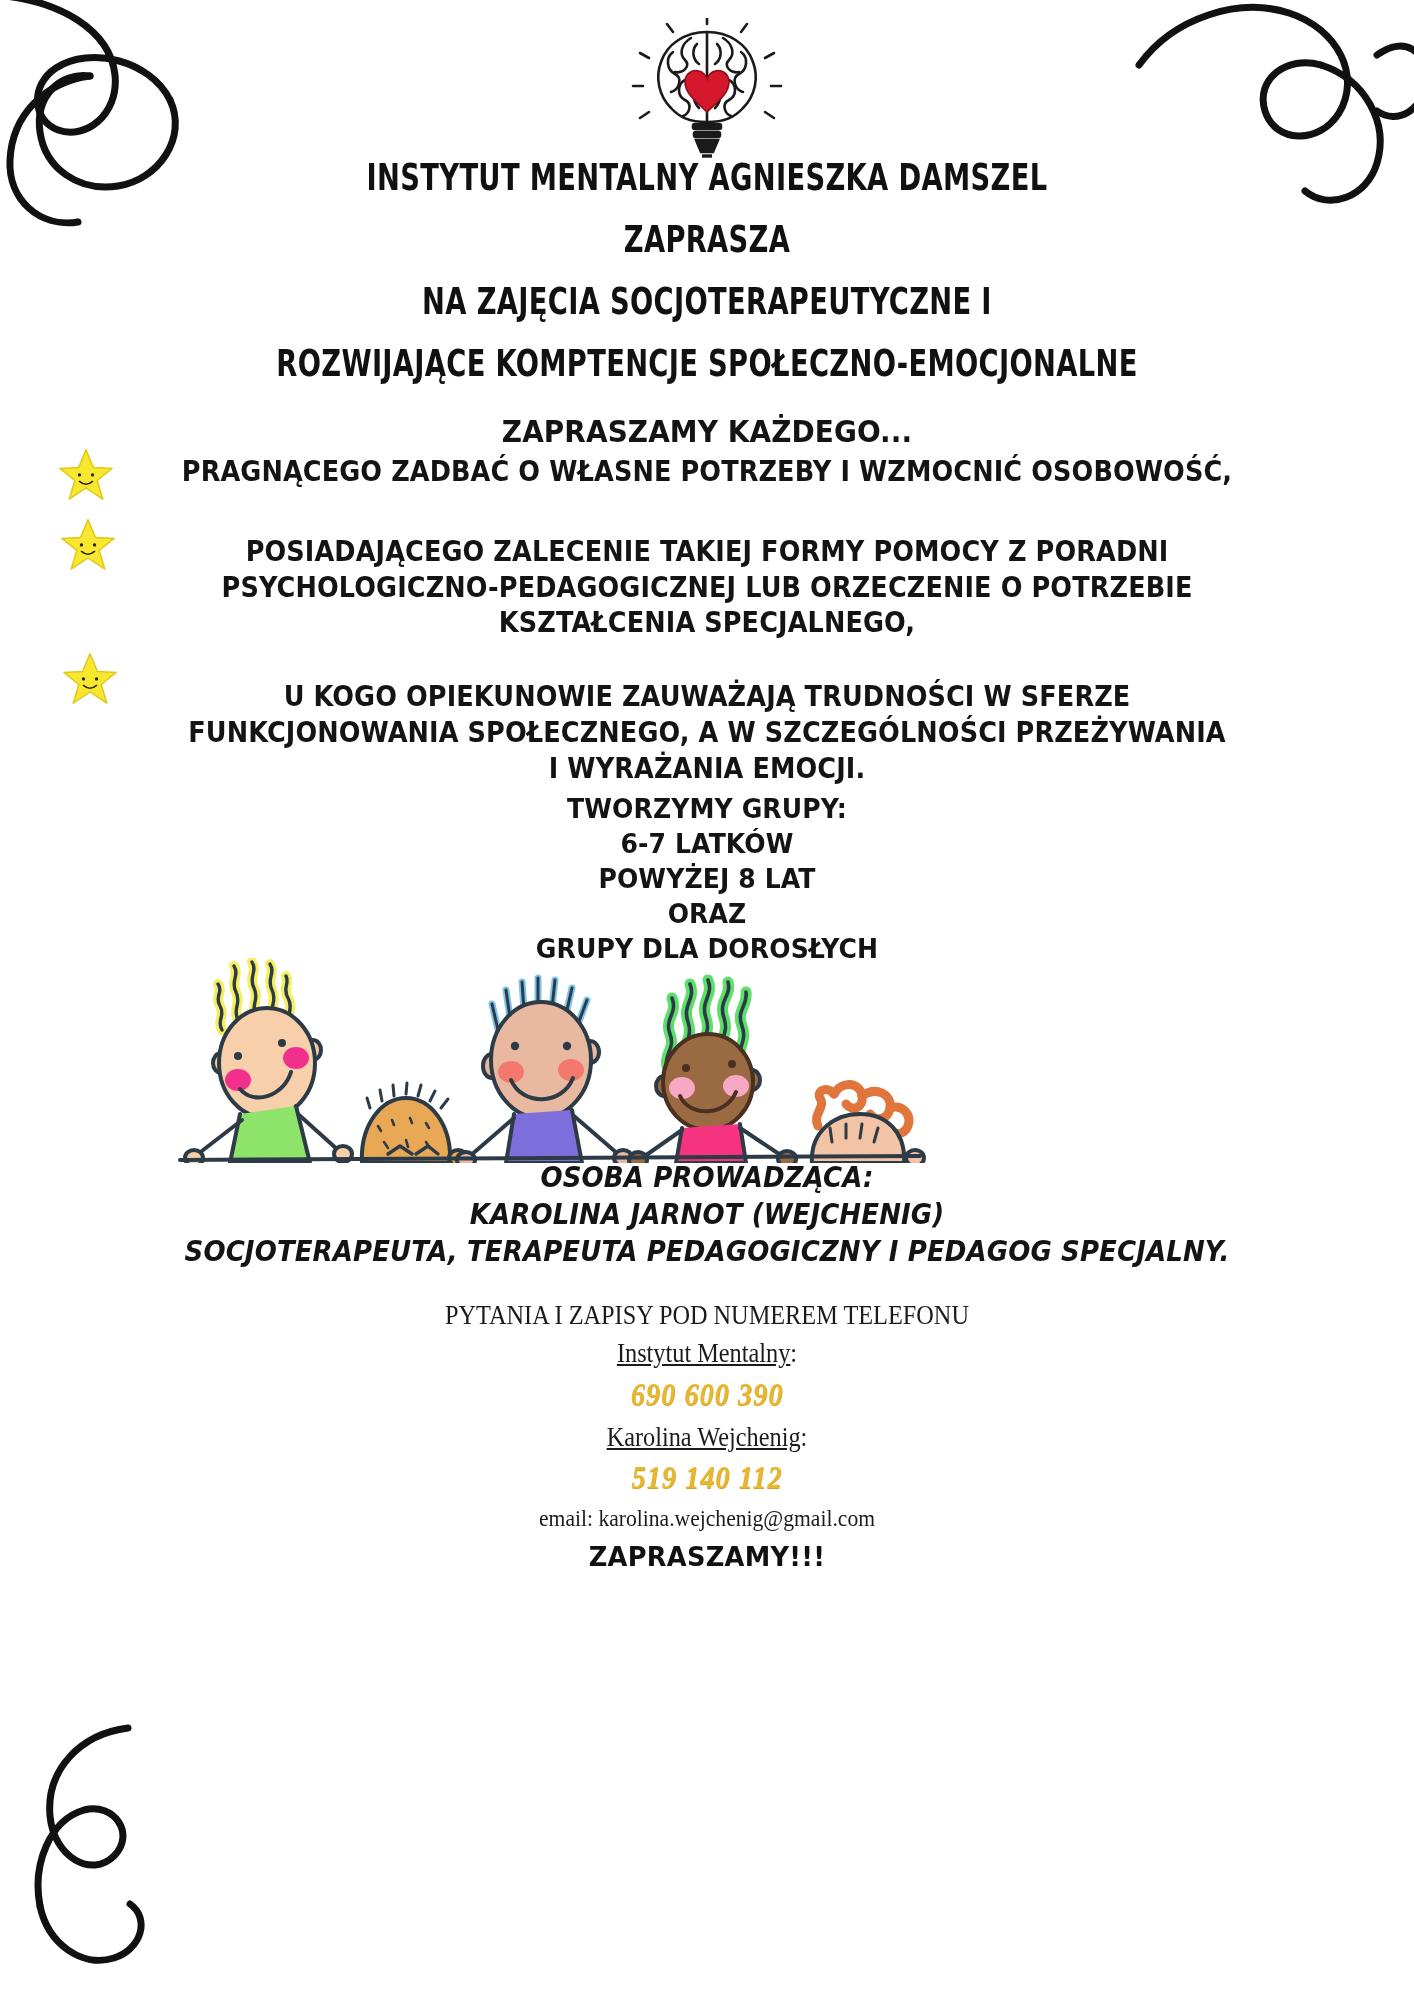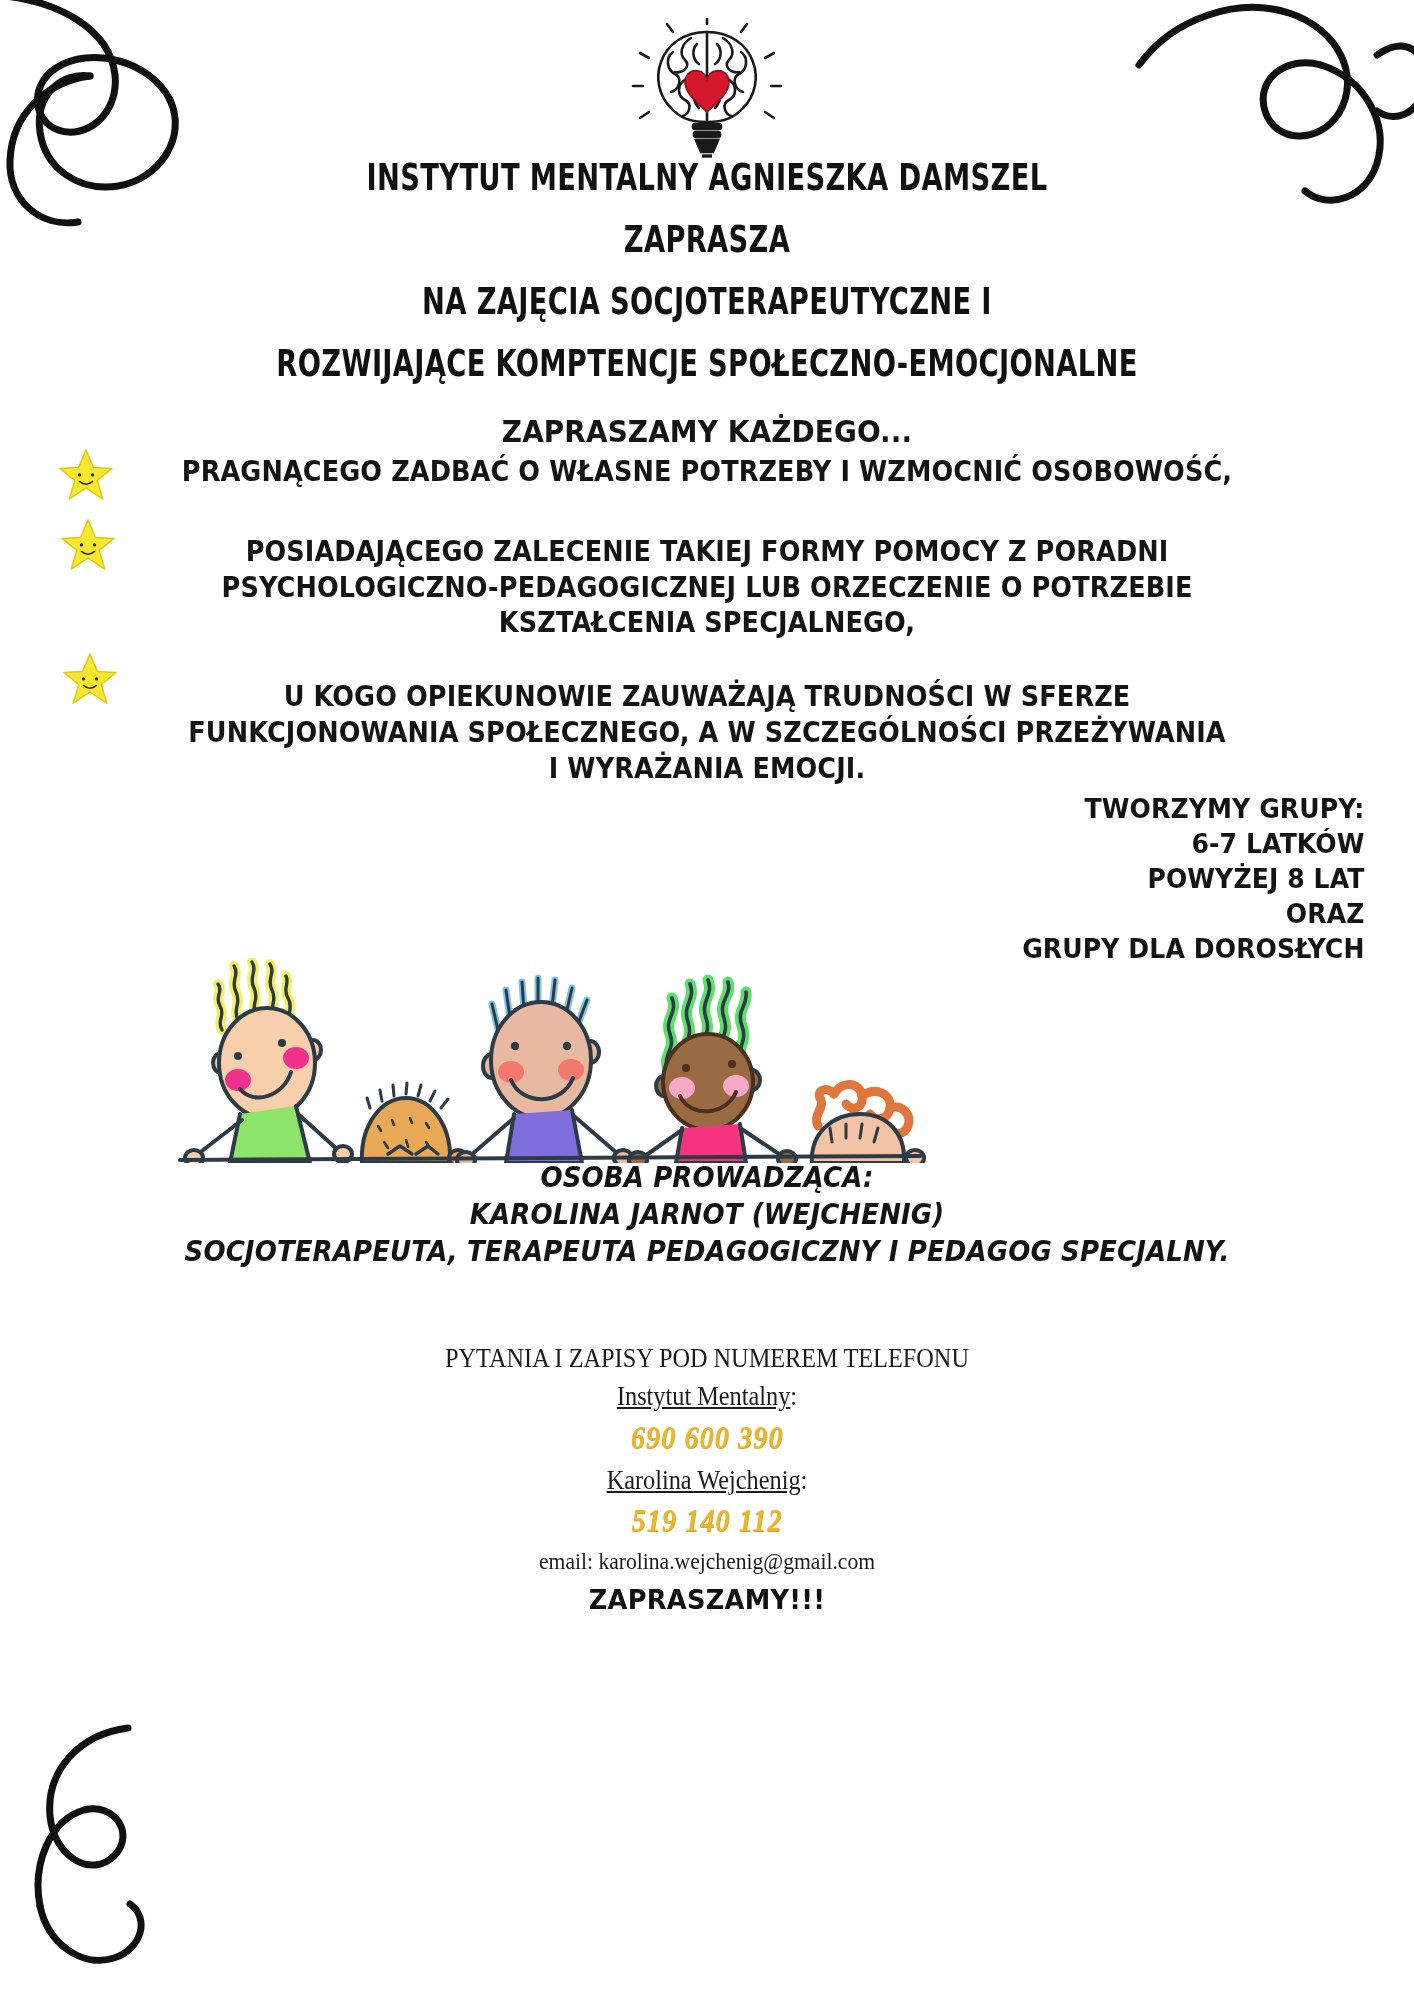"TWORZYMY GRUPY:" #groups-block { text-align: right -> center }
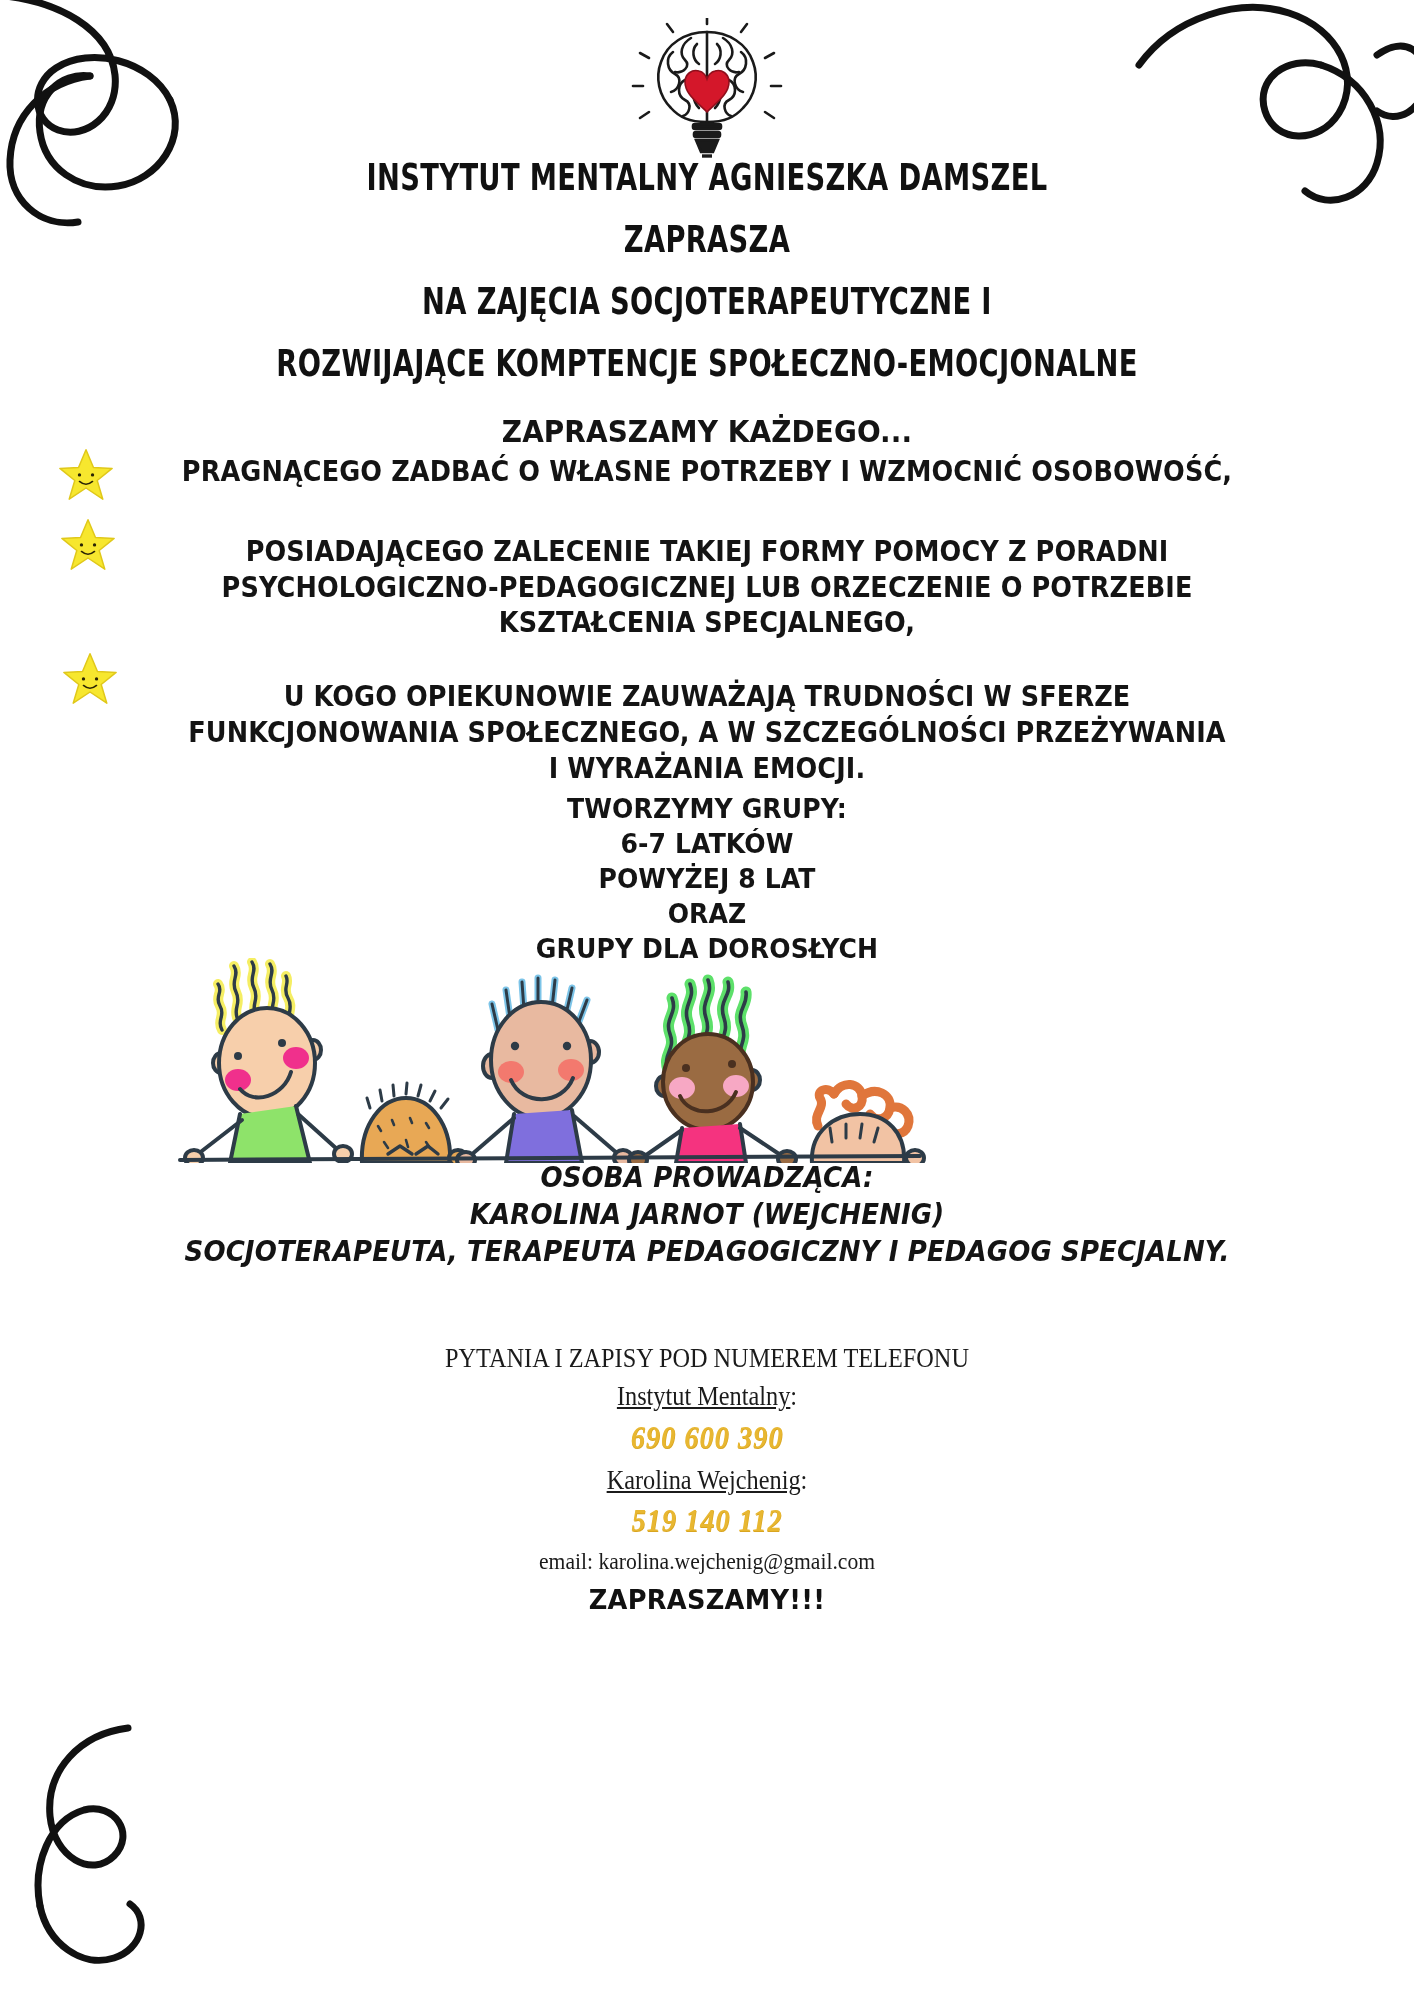"PYTANIA I ZAPISY POD NUMEREM" #footer-block { margin-top: 43px -> none }
